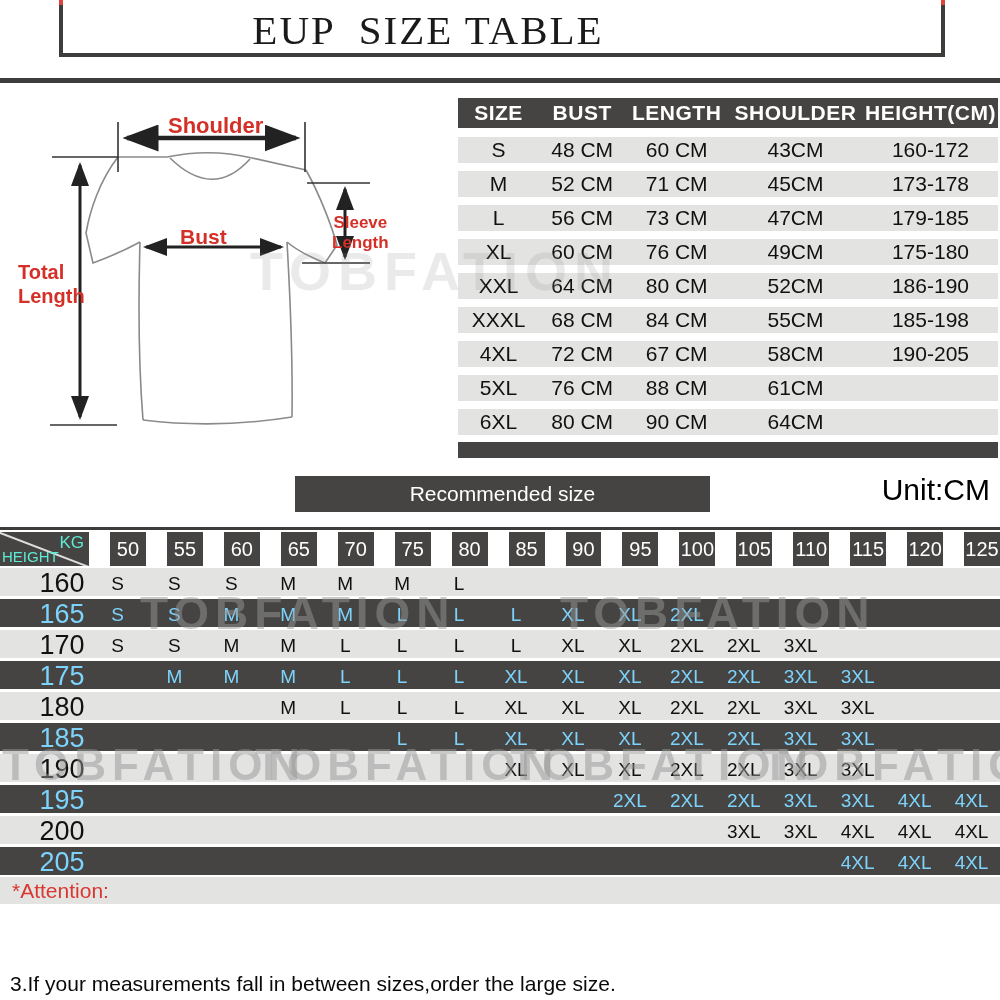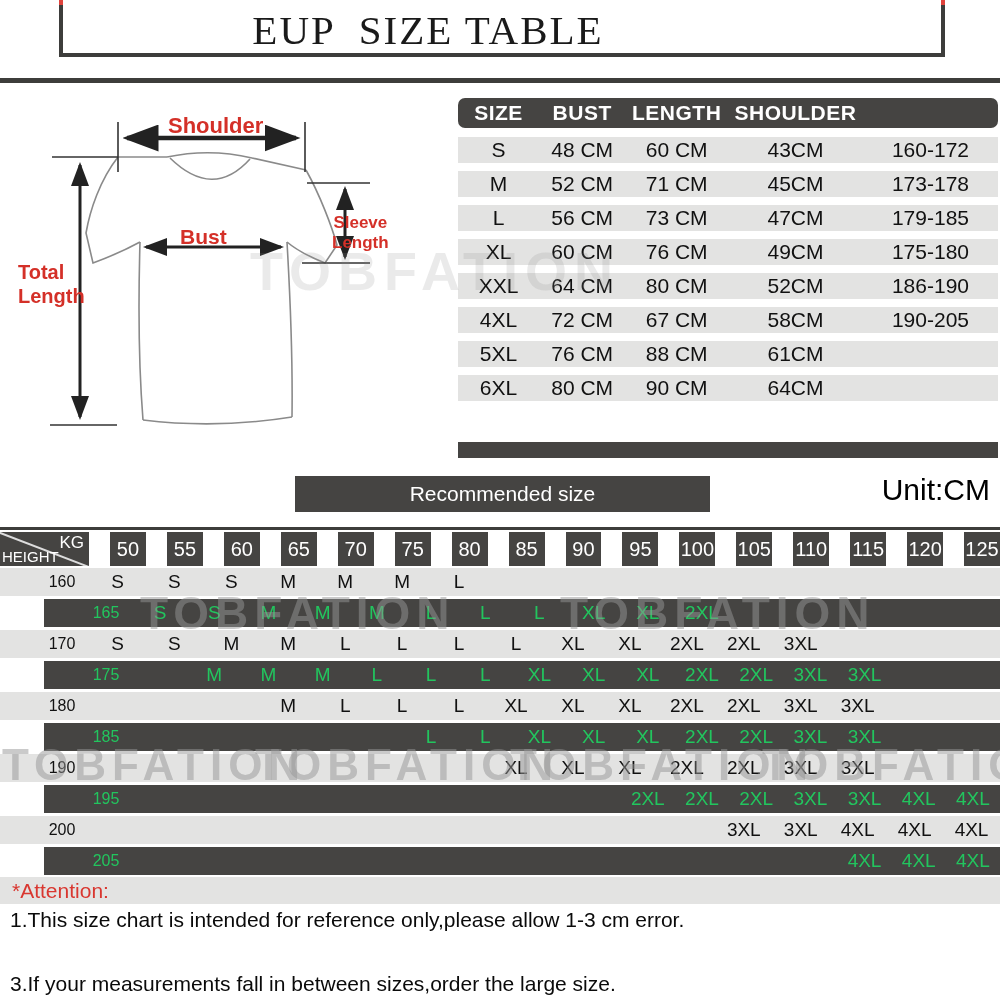"SIZE" #st-header { border-radius: 7px -> none }
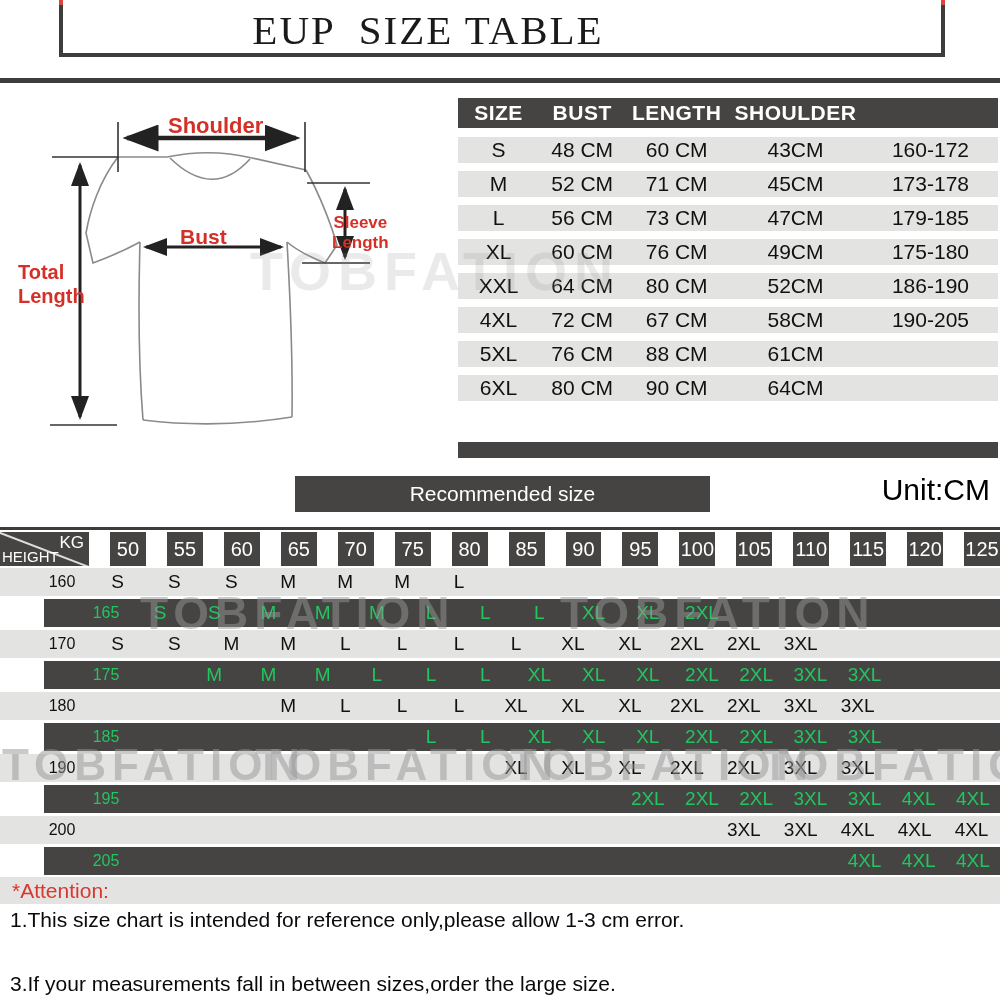"HEIGHT(CM)" div { html: none -> <div>HEIGHT(CM)</div> }
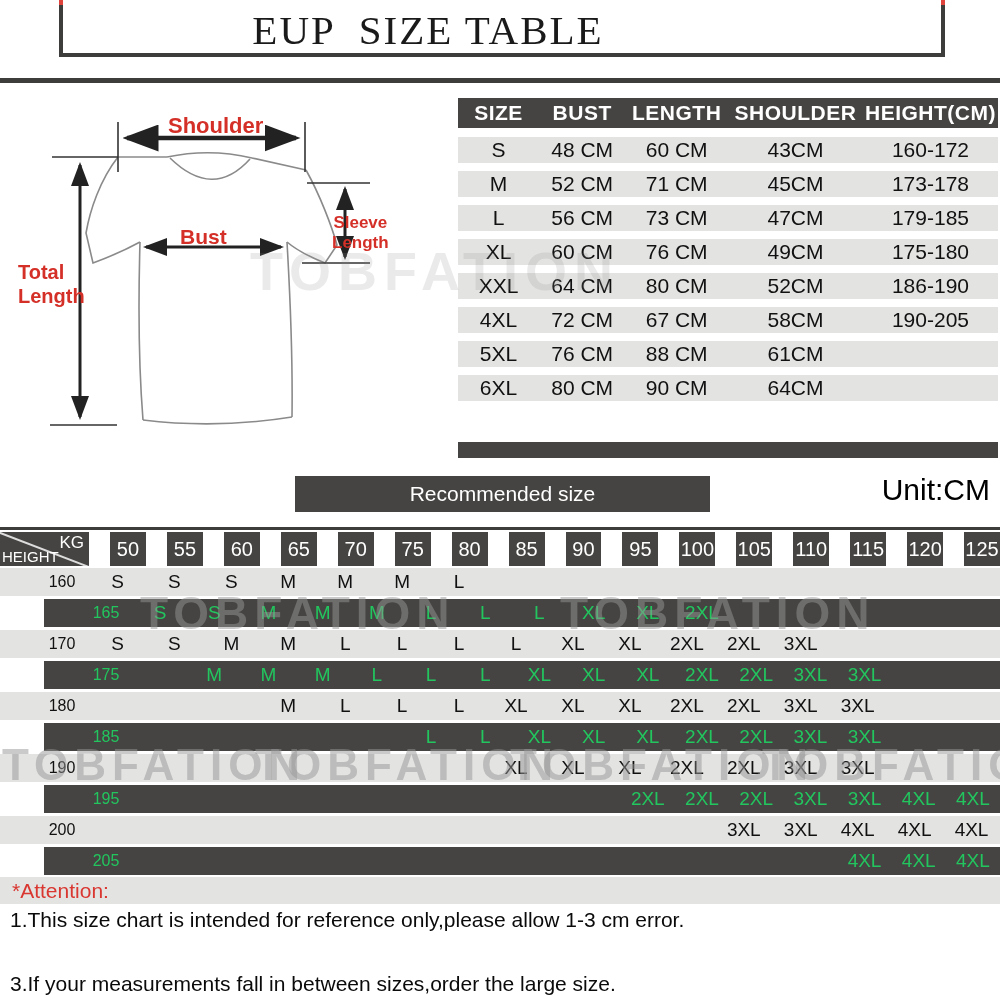"XXXL" div.st-row { html: none -> <div> <div>XXXL</div> <div>68 CM</div> <div>84 CM</div> <div>55CM</div> <div>185-198</div> </div> }
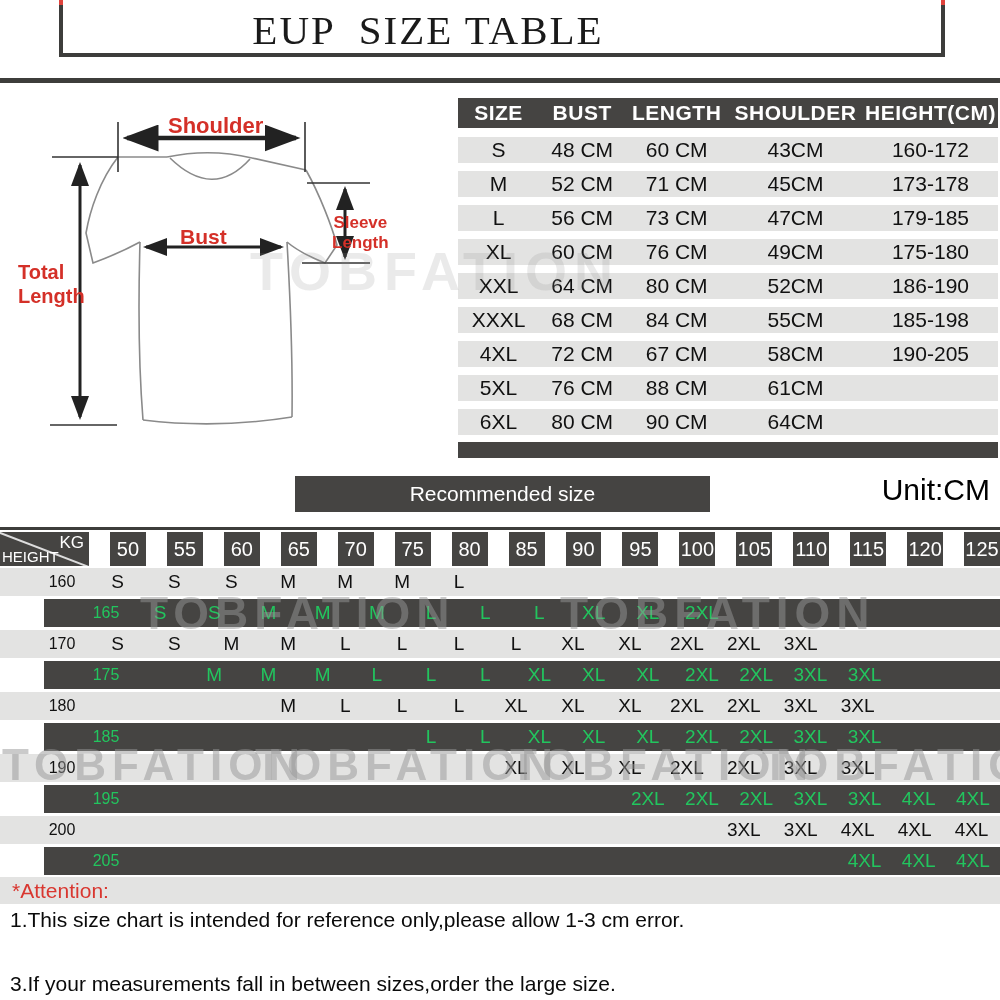"KG" #mx-corner { color: #ffffff -> #5eead4 }
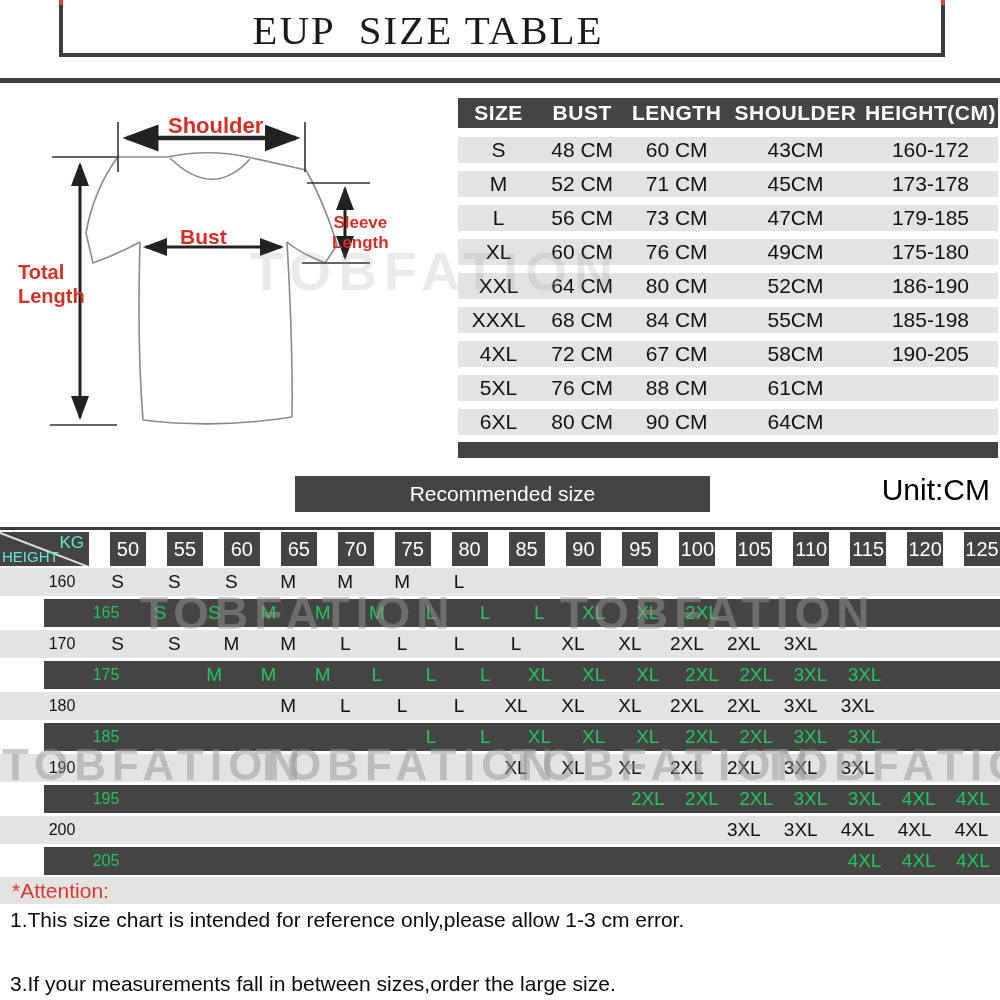"160" .mx-row .h { font-size: 16px -> 27px }
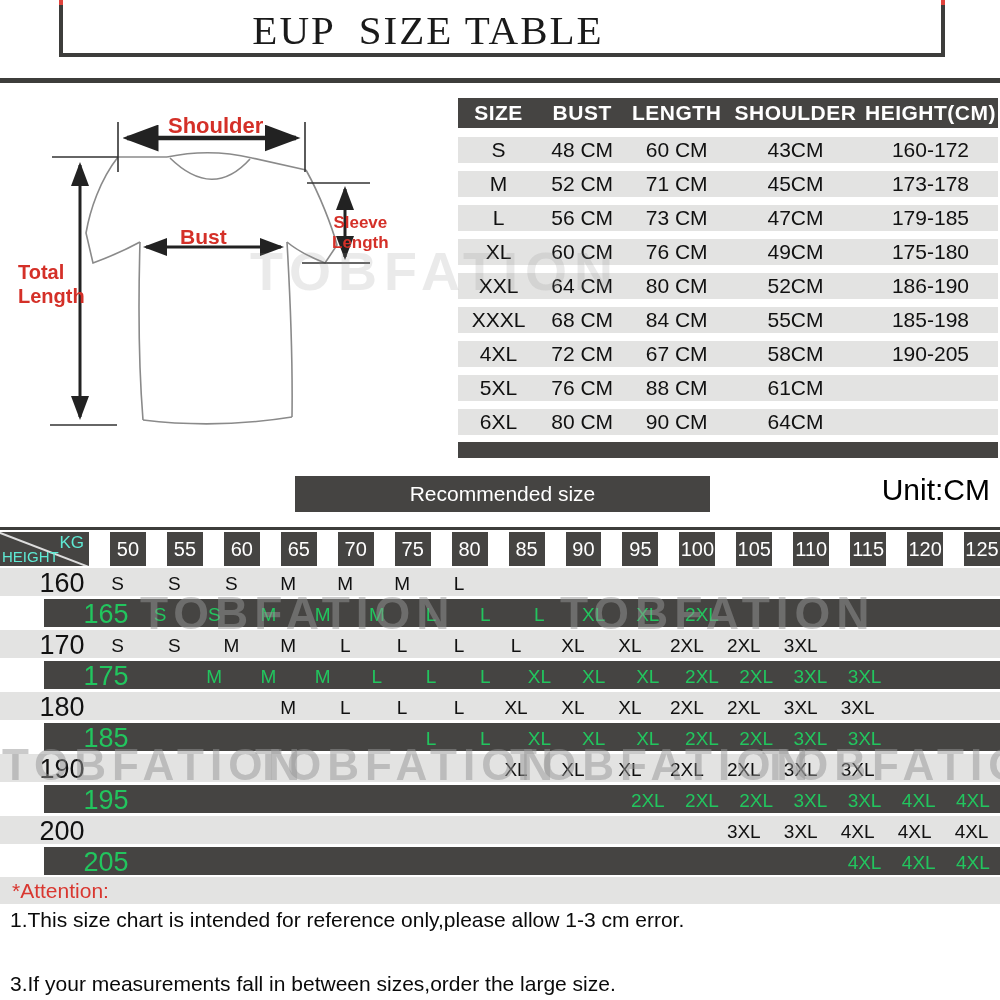"165" .mx-row.dark { color: #22c55e -> #7dd3fc; margin-left: 44px -> none }
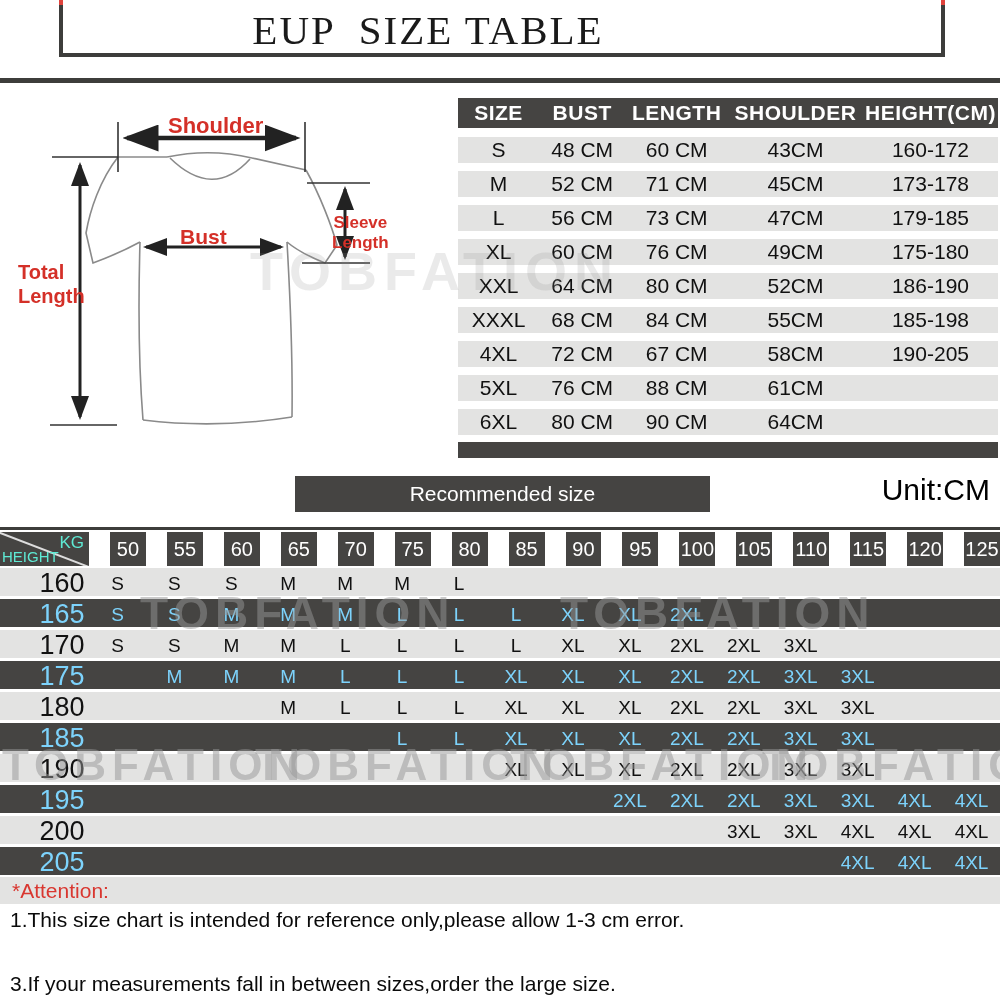"1.This size chart is intended" div.note { html: <div>1.This size chart is intended for reference only,please allow 1-3 cm error.</div> -> none }
